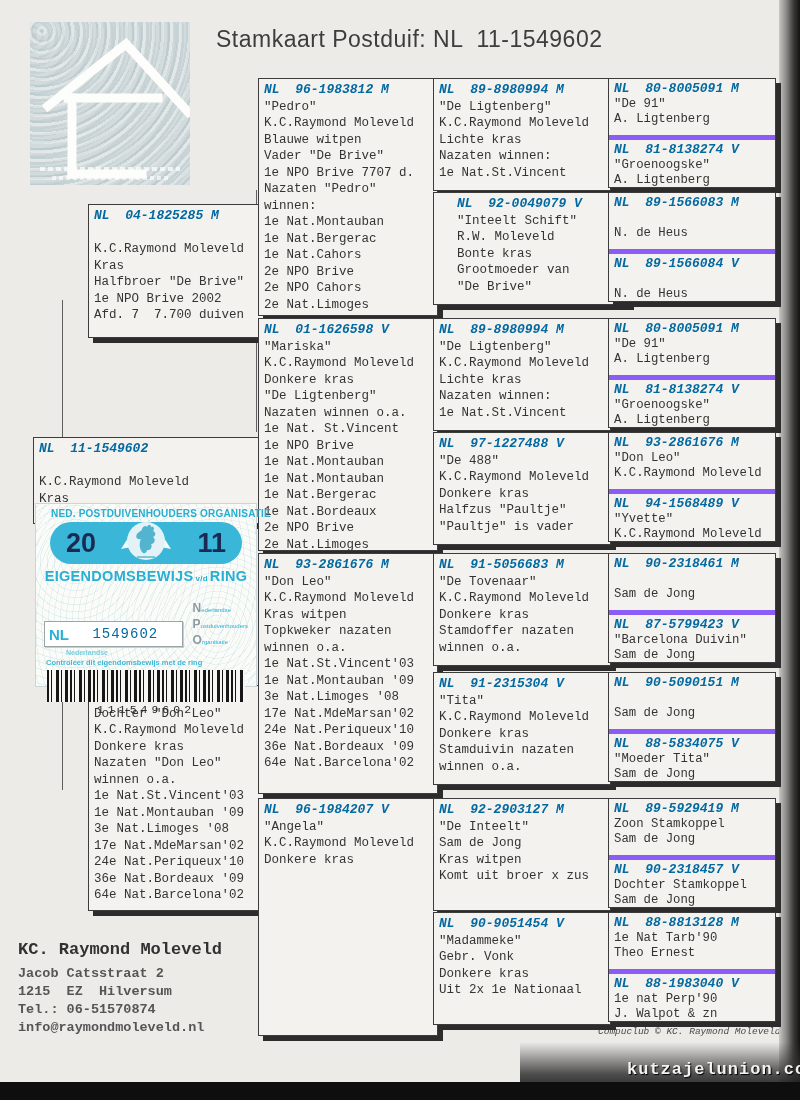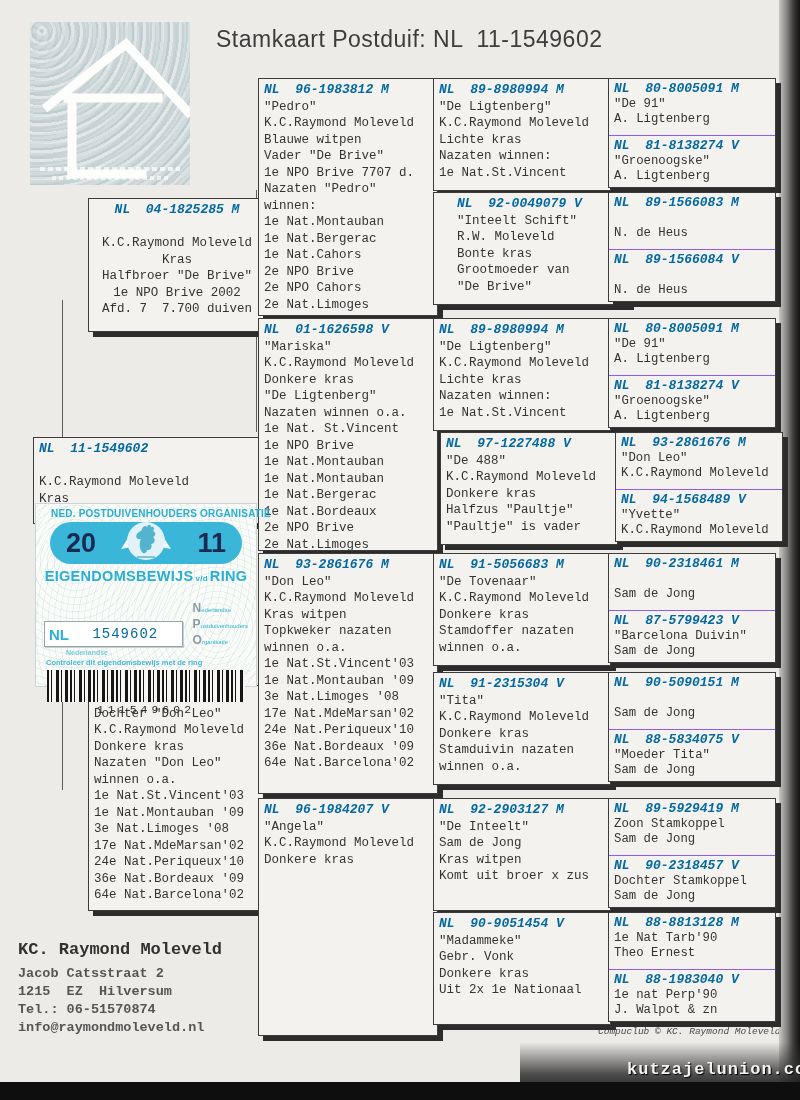"NL 81-8138274 V" .half+.half { border-top: 1px solid #8b5cf6 -> 5px solid #8b5cf6 }
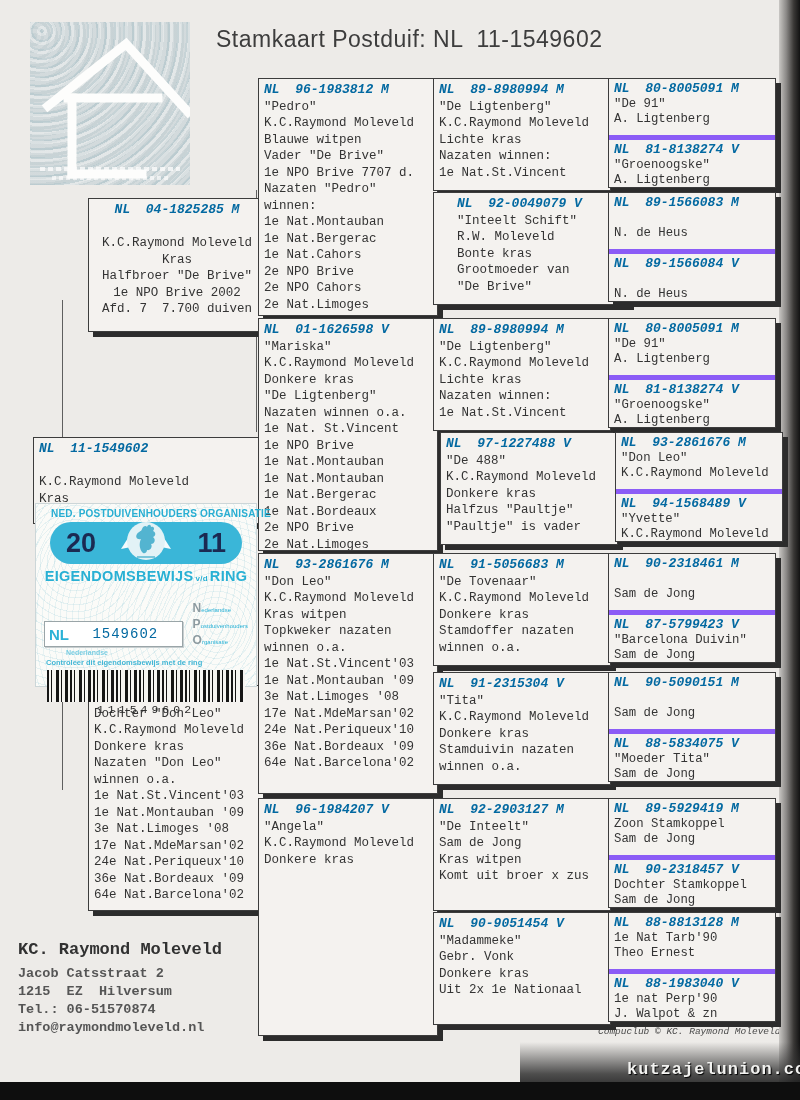"NL 04-1825285 M" .c1a { text-align: center -> none; top: 198px -> 204px }
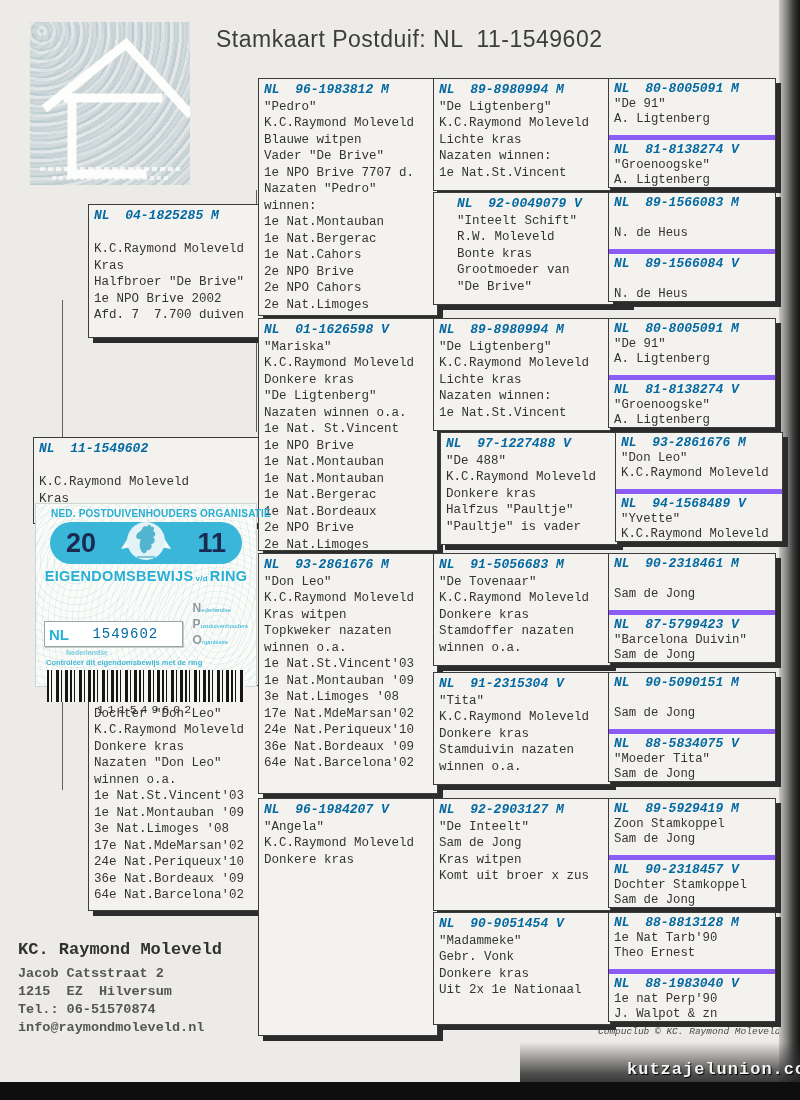"NL 97-1227488 V" .t3 { margin-left: 7px -> none }
